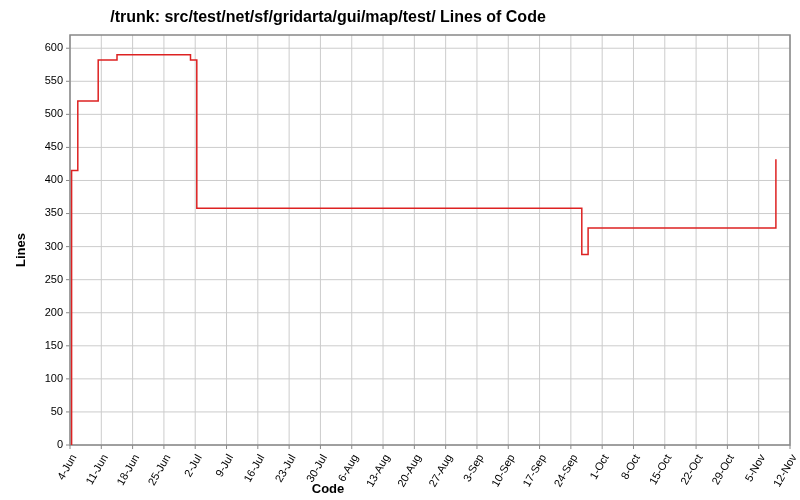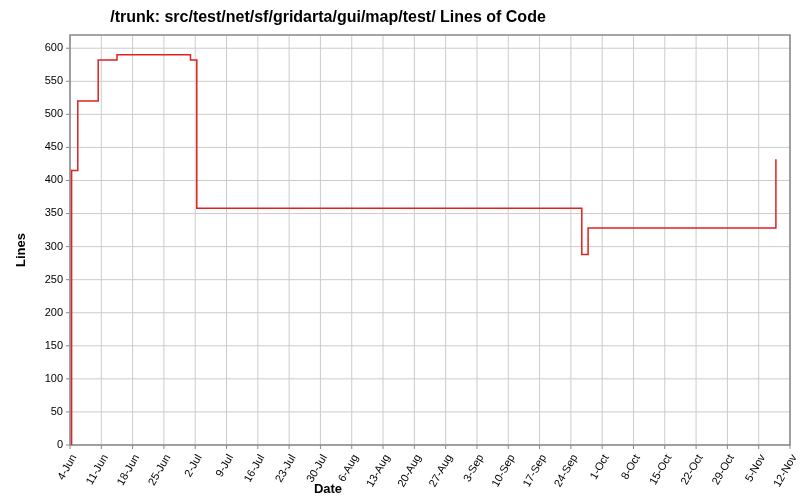"Date" div.xlabel { text: Date -> Code }
